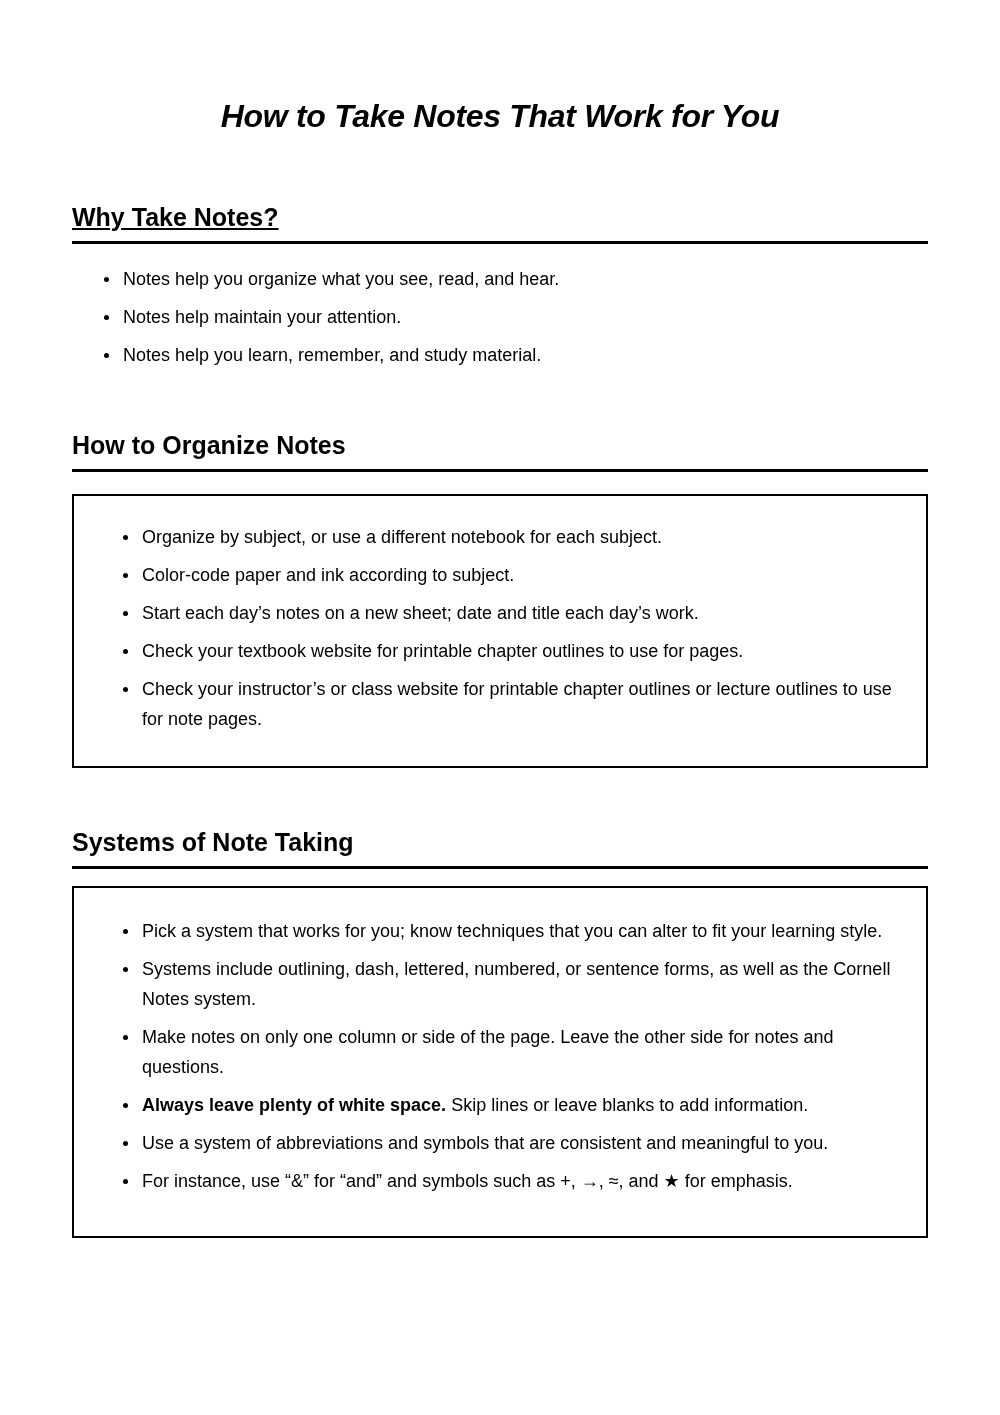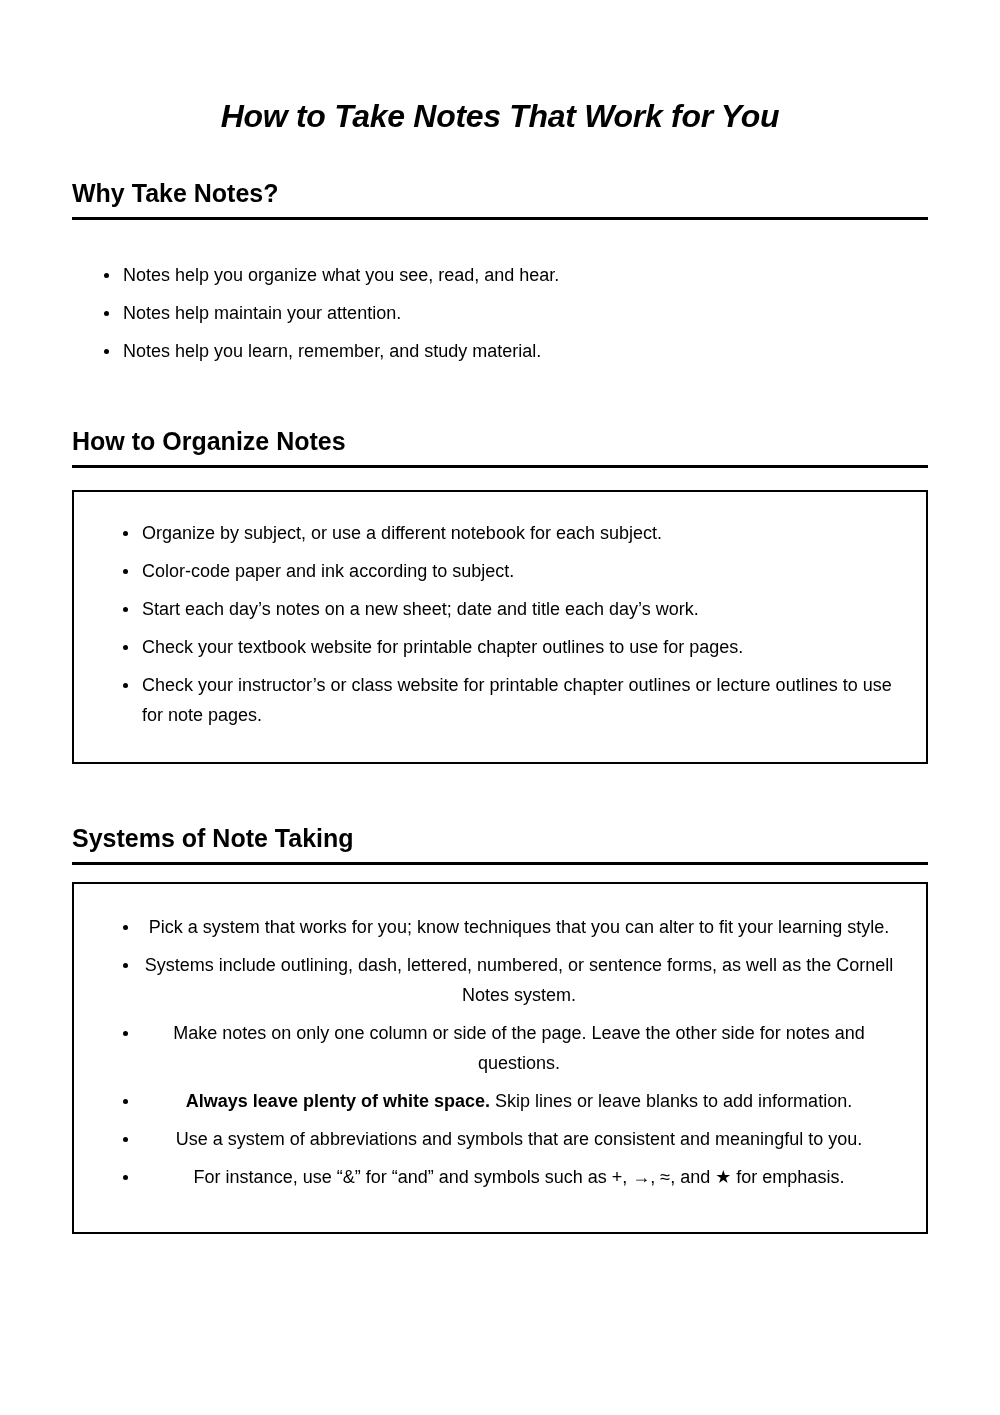"Why Take Notes?" .s1 .section-heading { margin-top: 44px -> 68px; text-decoration: none -> underline }
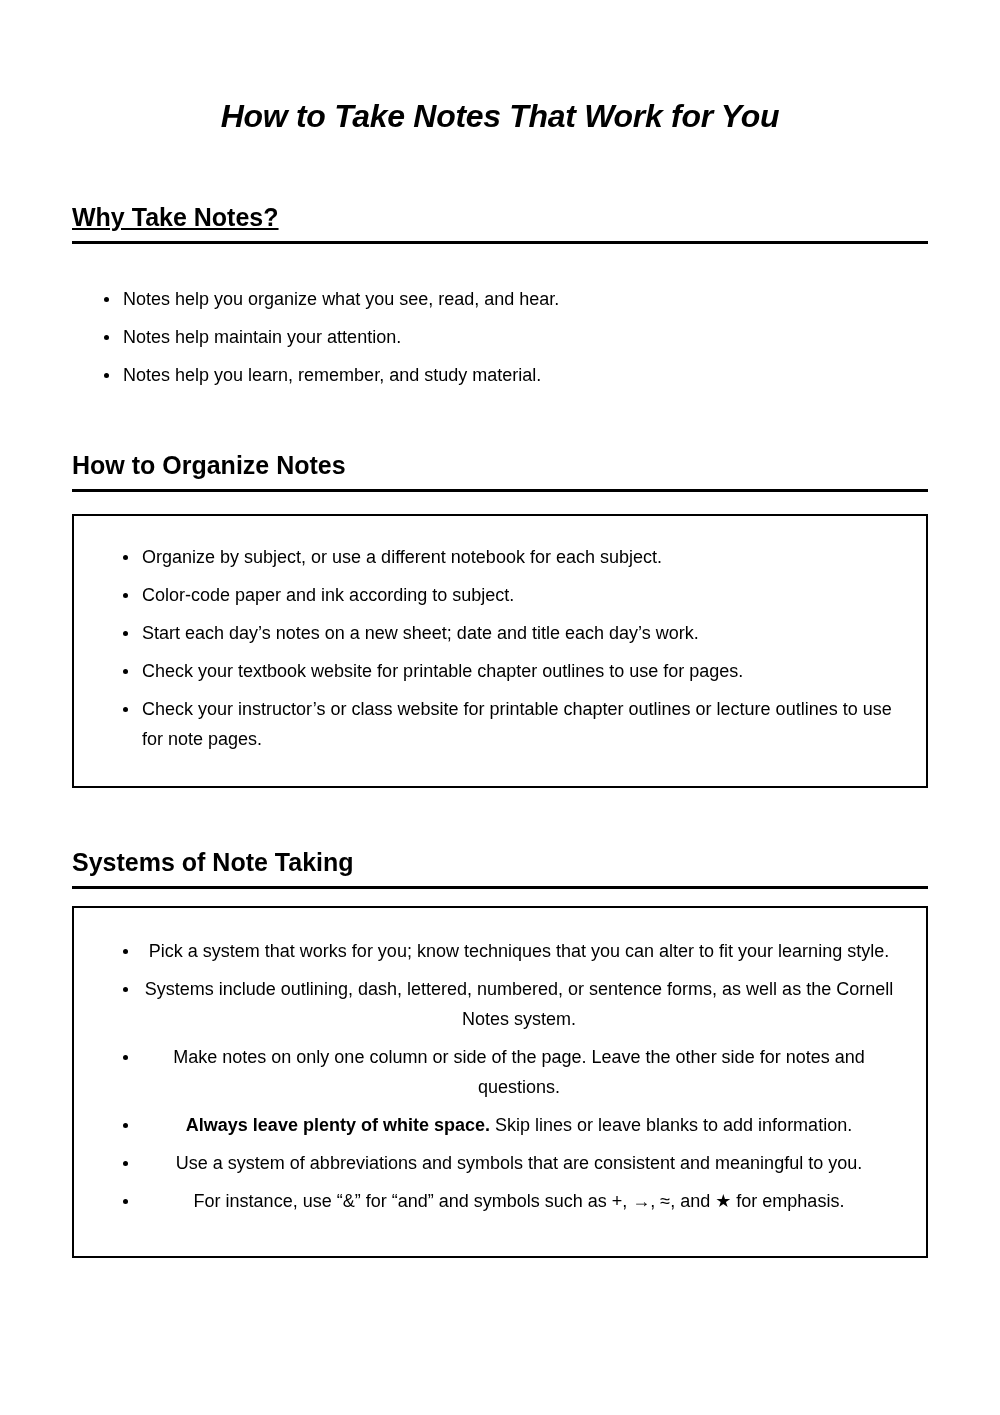"Notes help you organize what" .s1 ul.bullets { margin-top: 40px -> 20px }
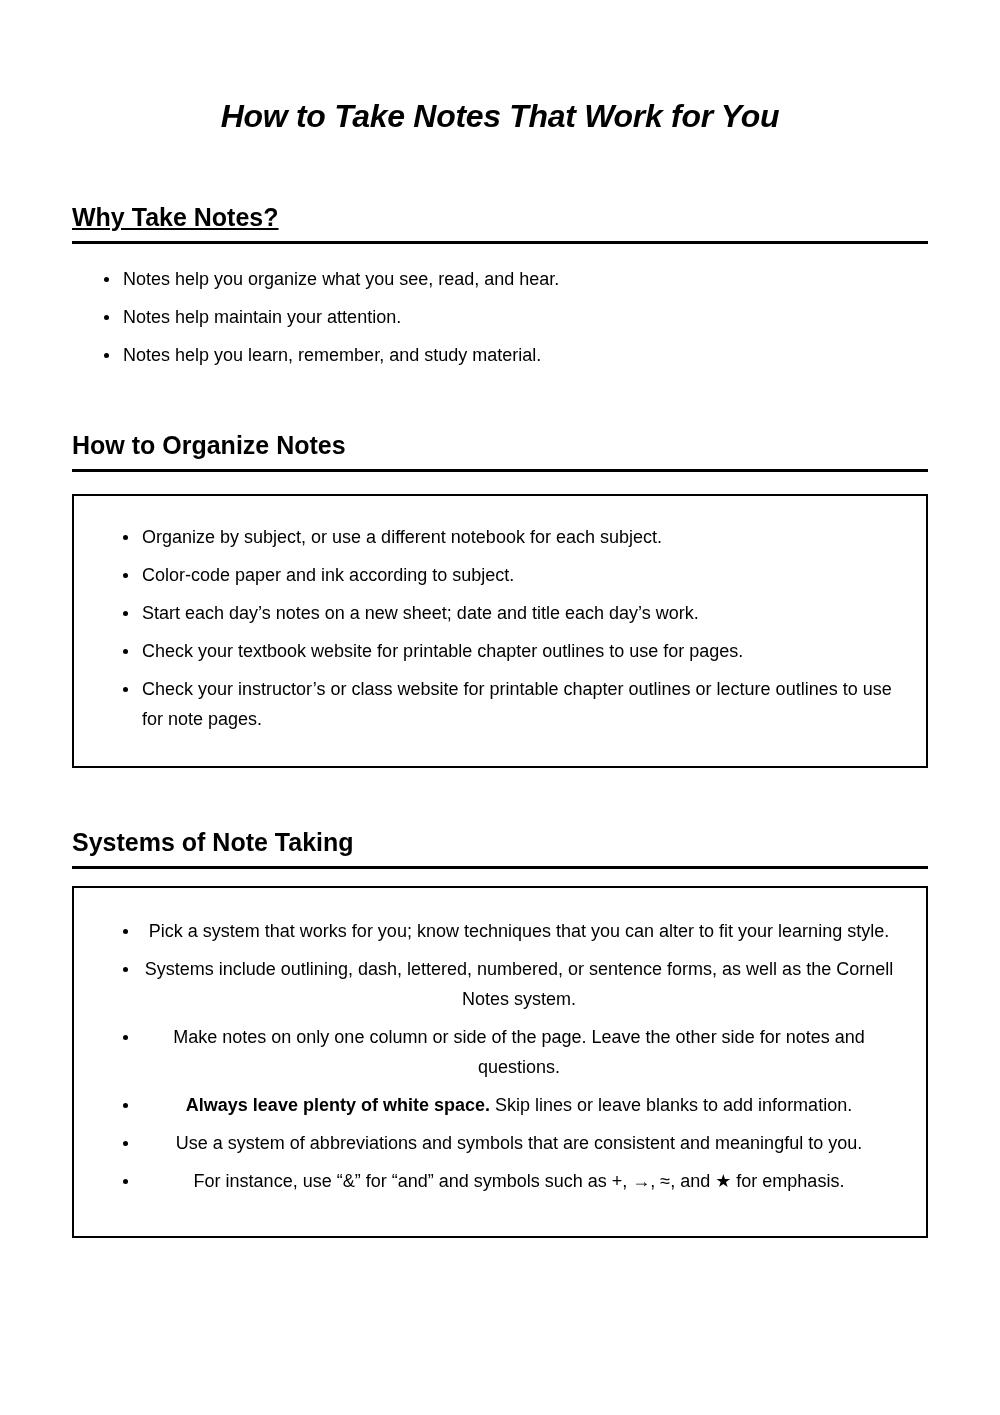"Pick a system that works" .s3 .notes-box ul.bullets { text-align: center -> none }
